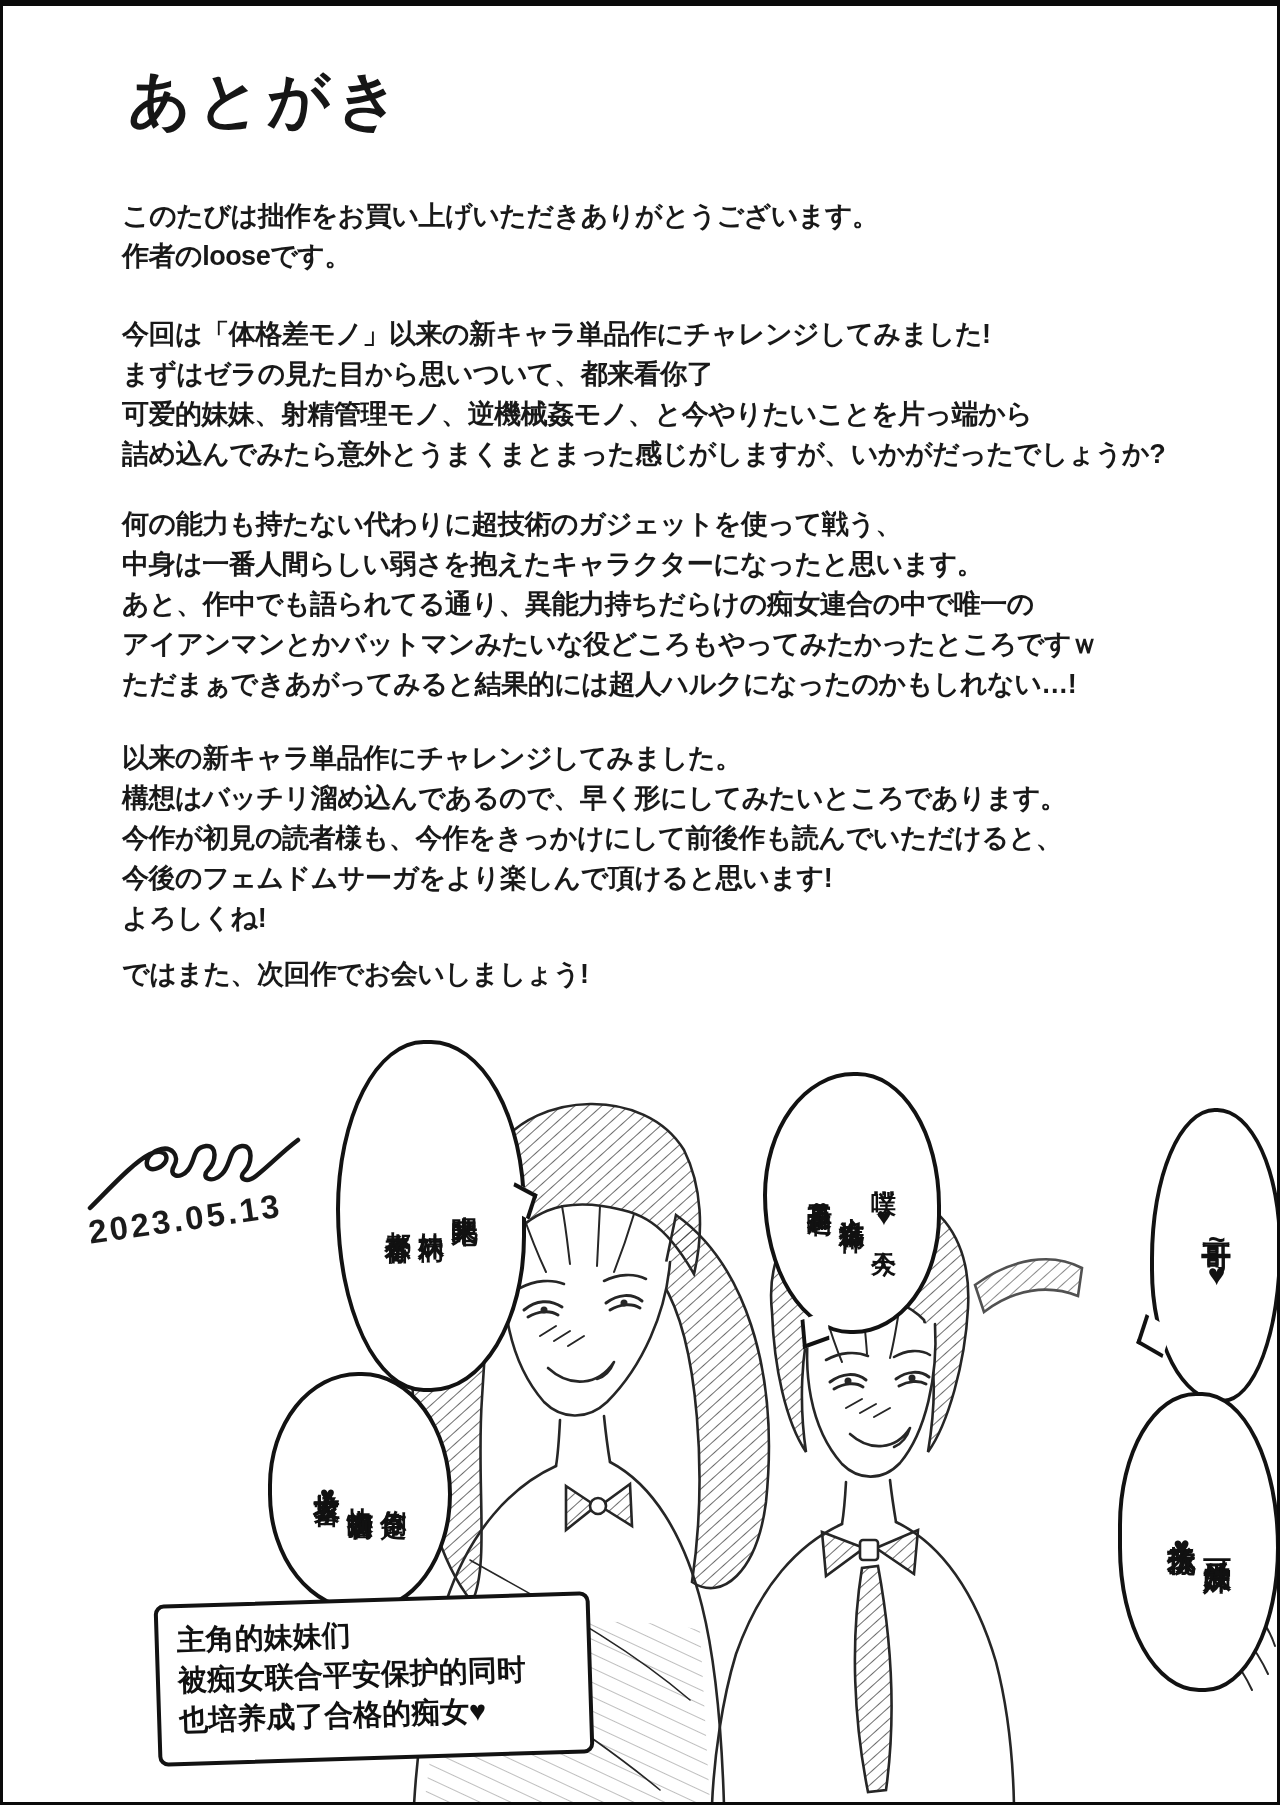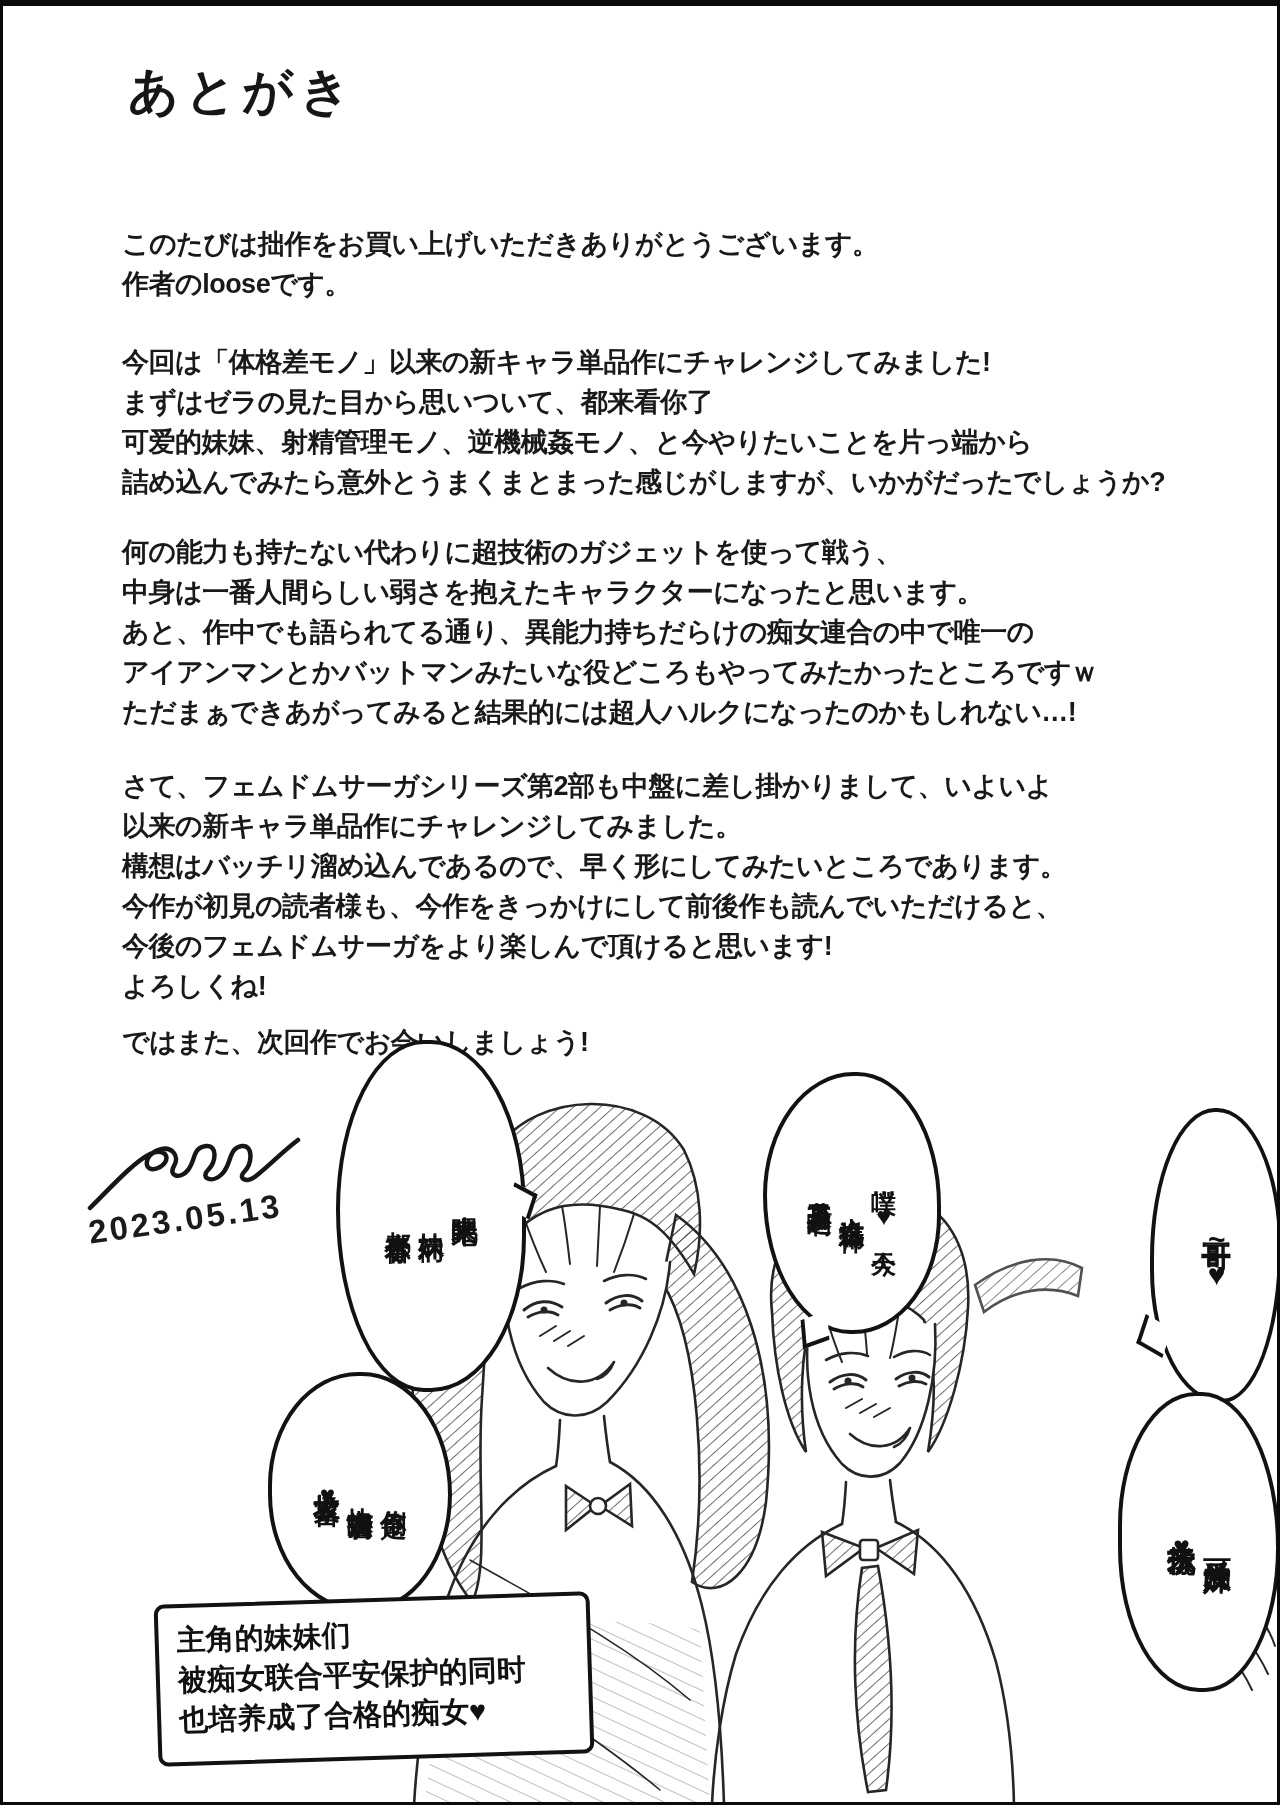"あとがき" .title { font-size: 50px -> 62px }
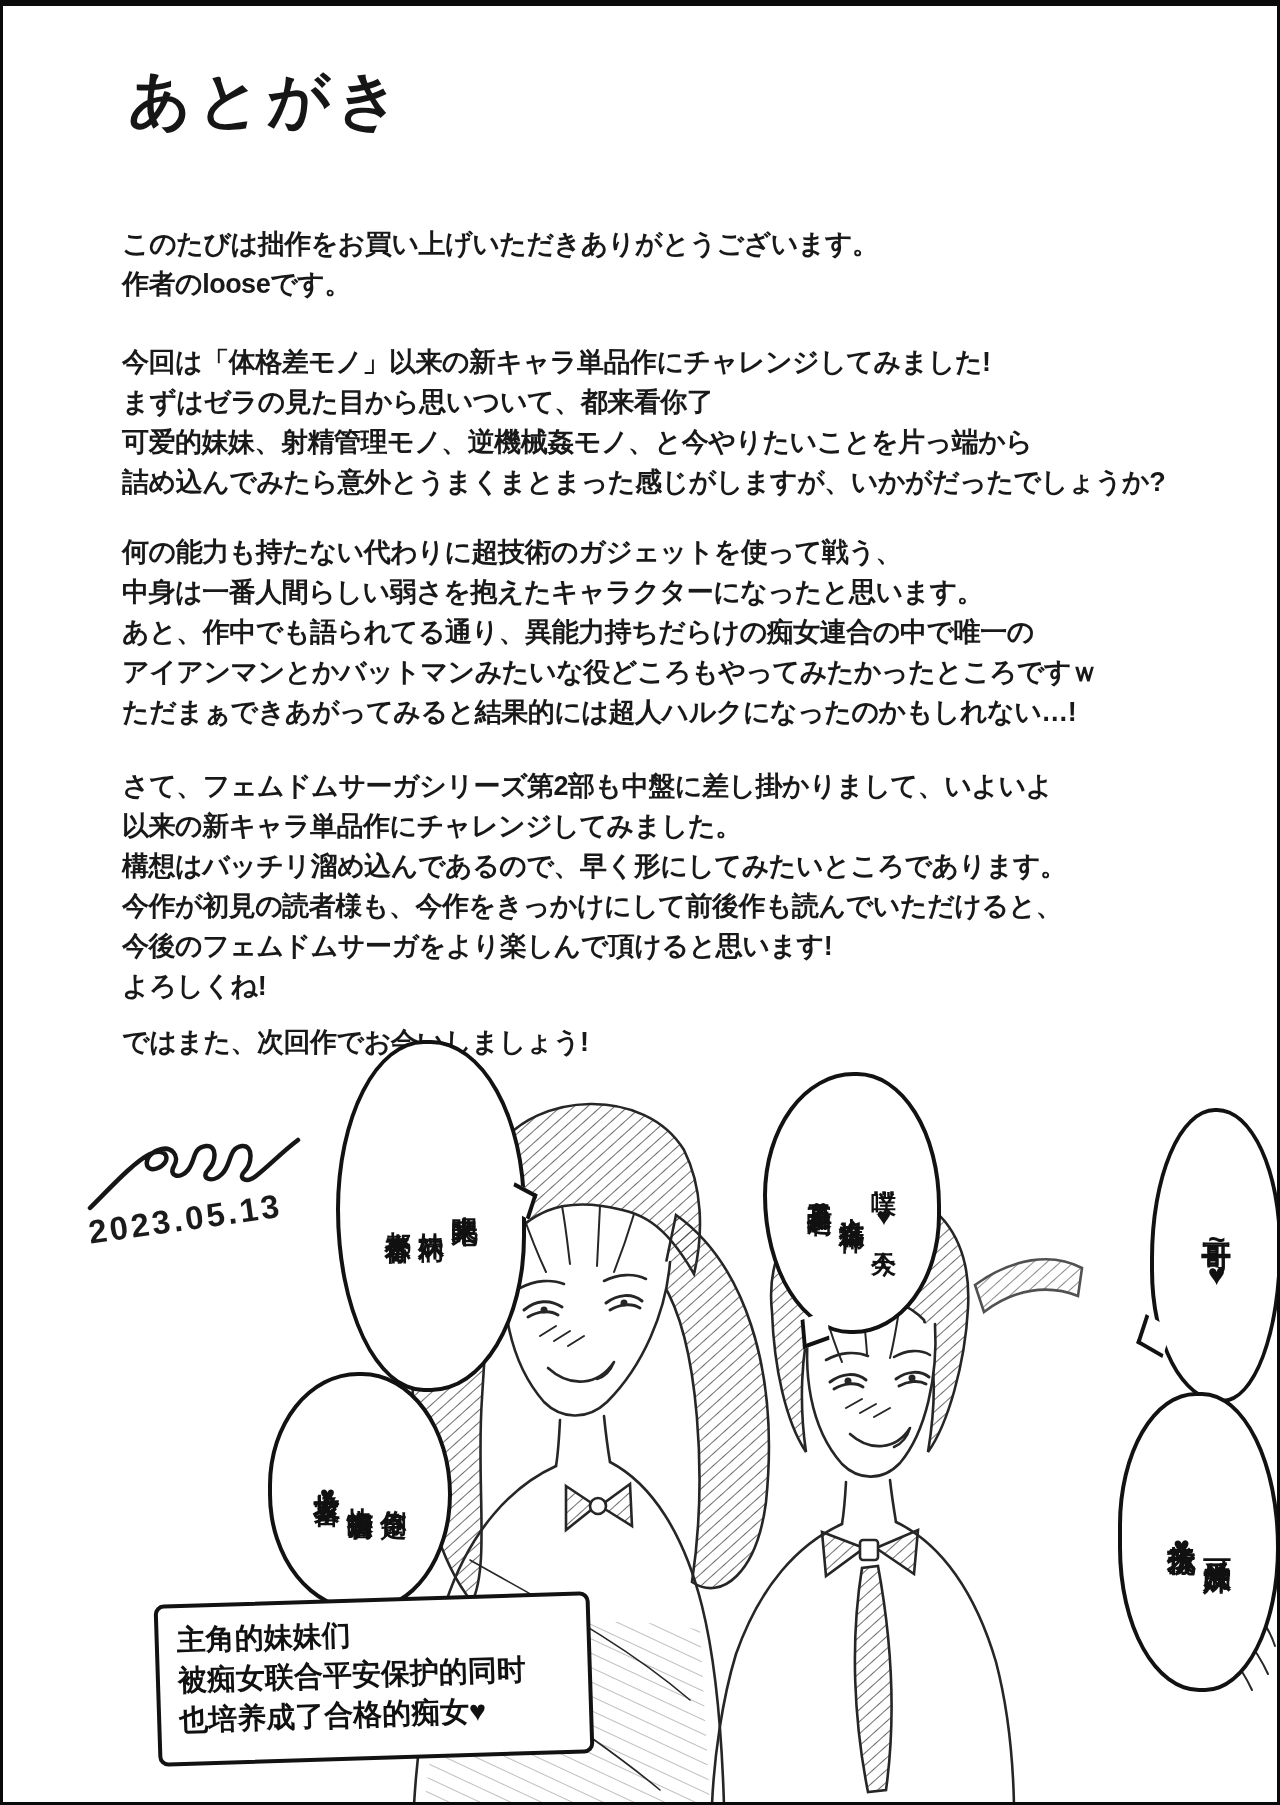"このたびは拙作をお買い上げいただきありがとうございます。" .bodytext { margin-top: 28px -> none }
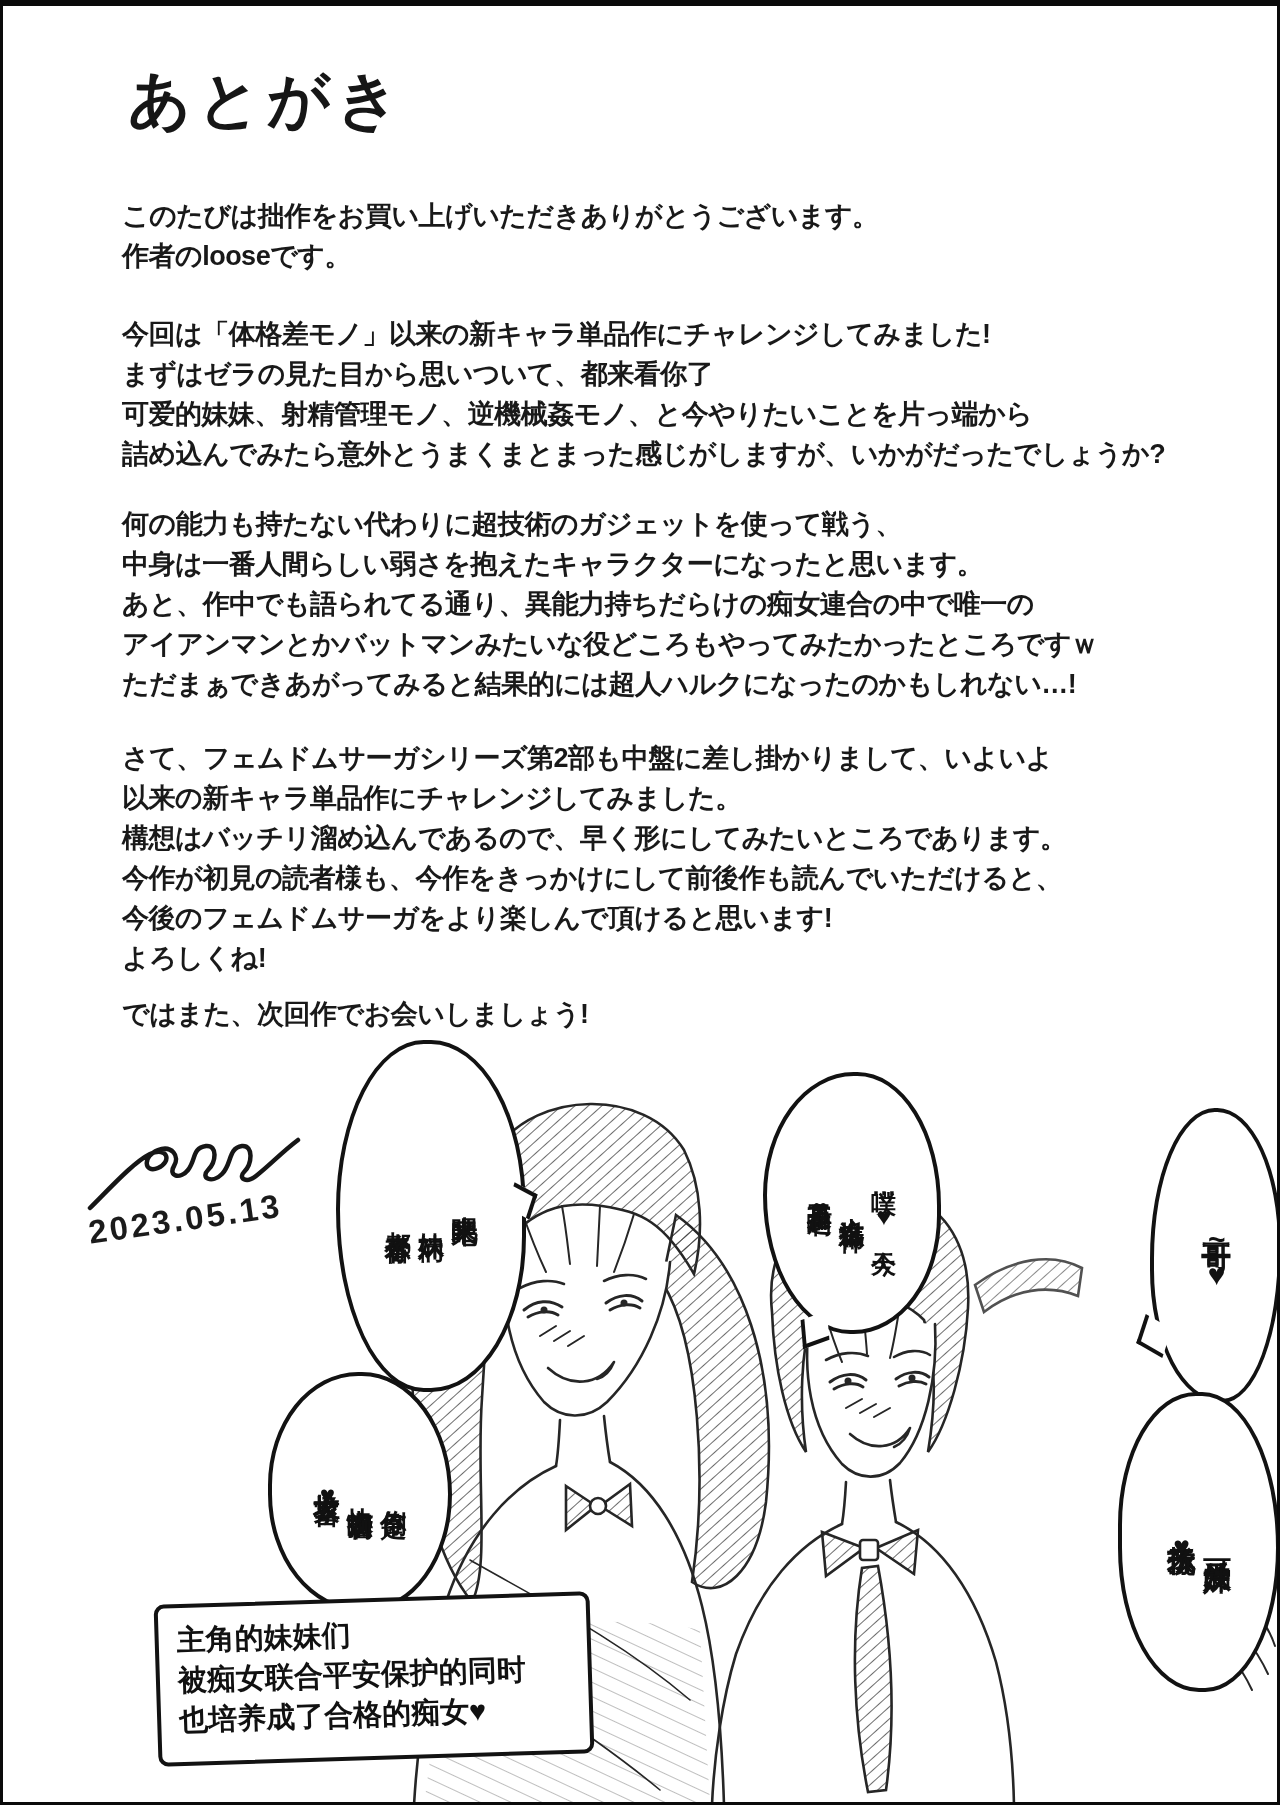"さて、フェムドムサーガシリーズ第2部も中盤に差し掛かりまして、いよいよ" div.bl { html: <div>さて、フェムドムサーガシリーズ第2部も中盤に差し掛かりまして、いよいよ</div> -> none }
